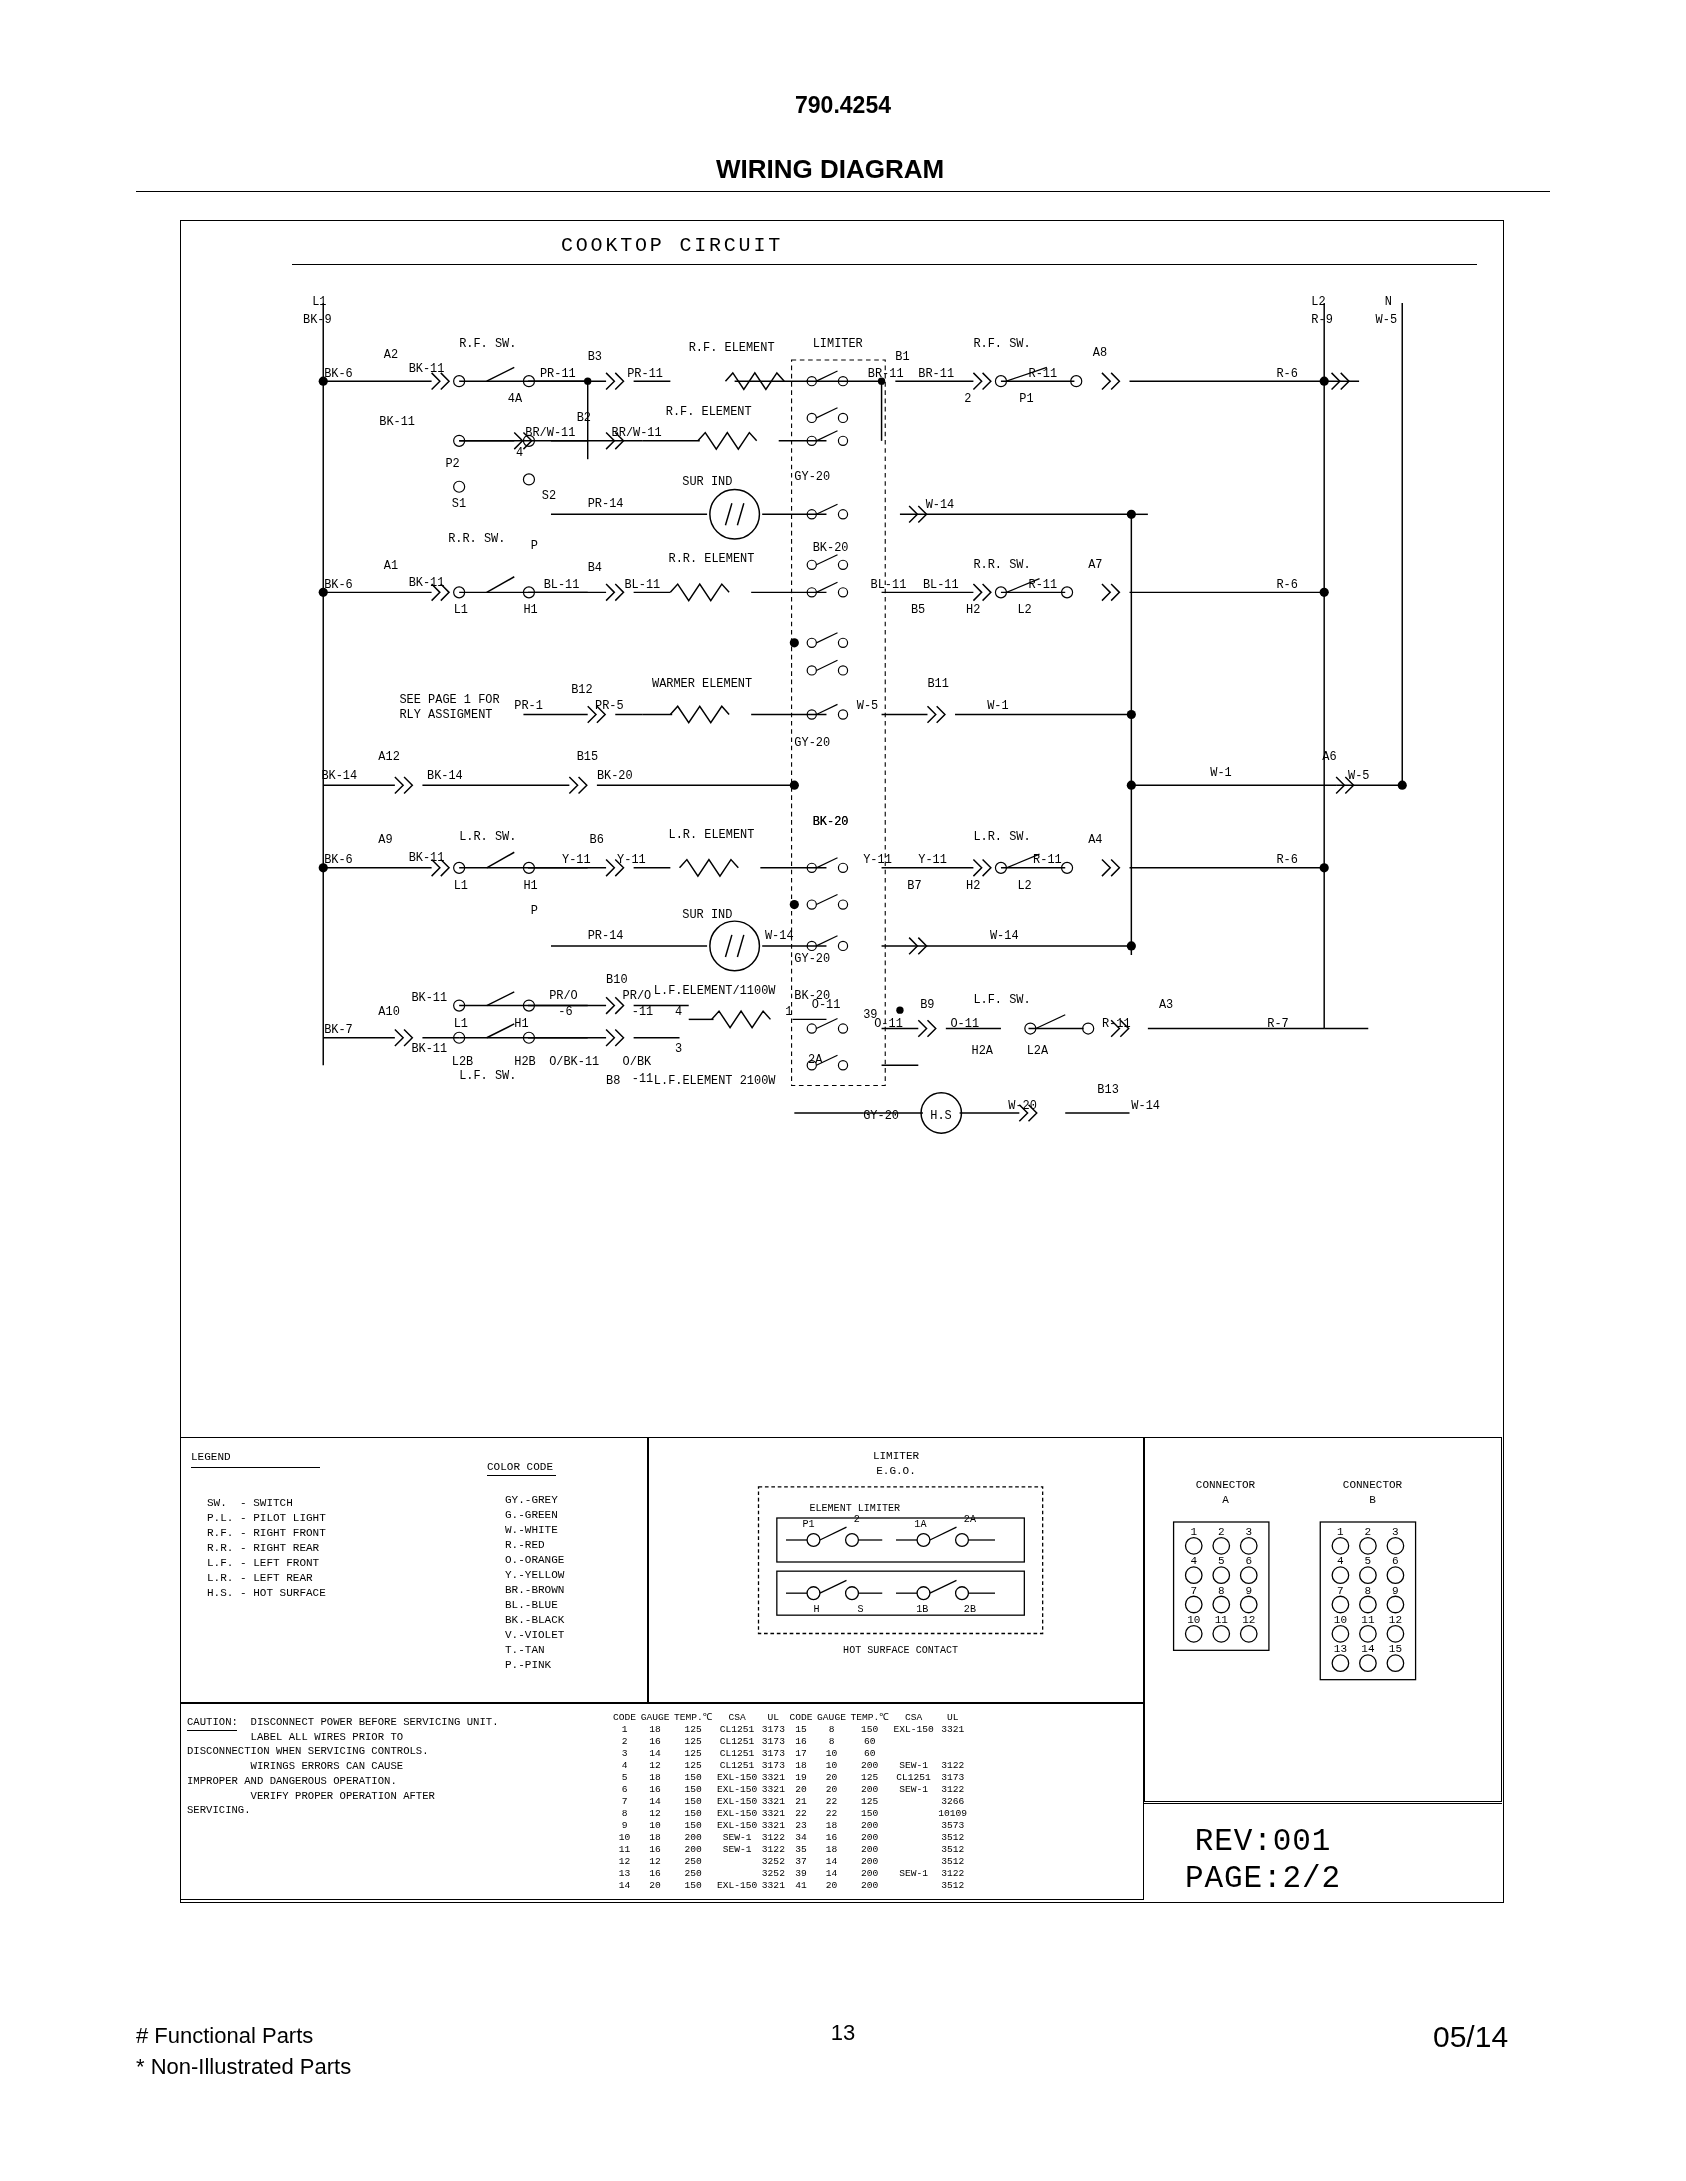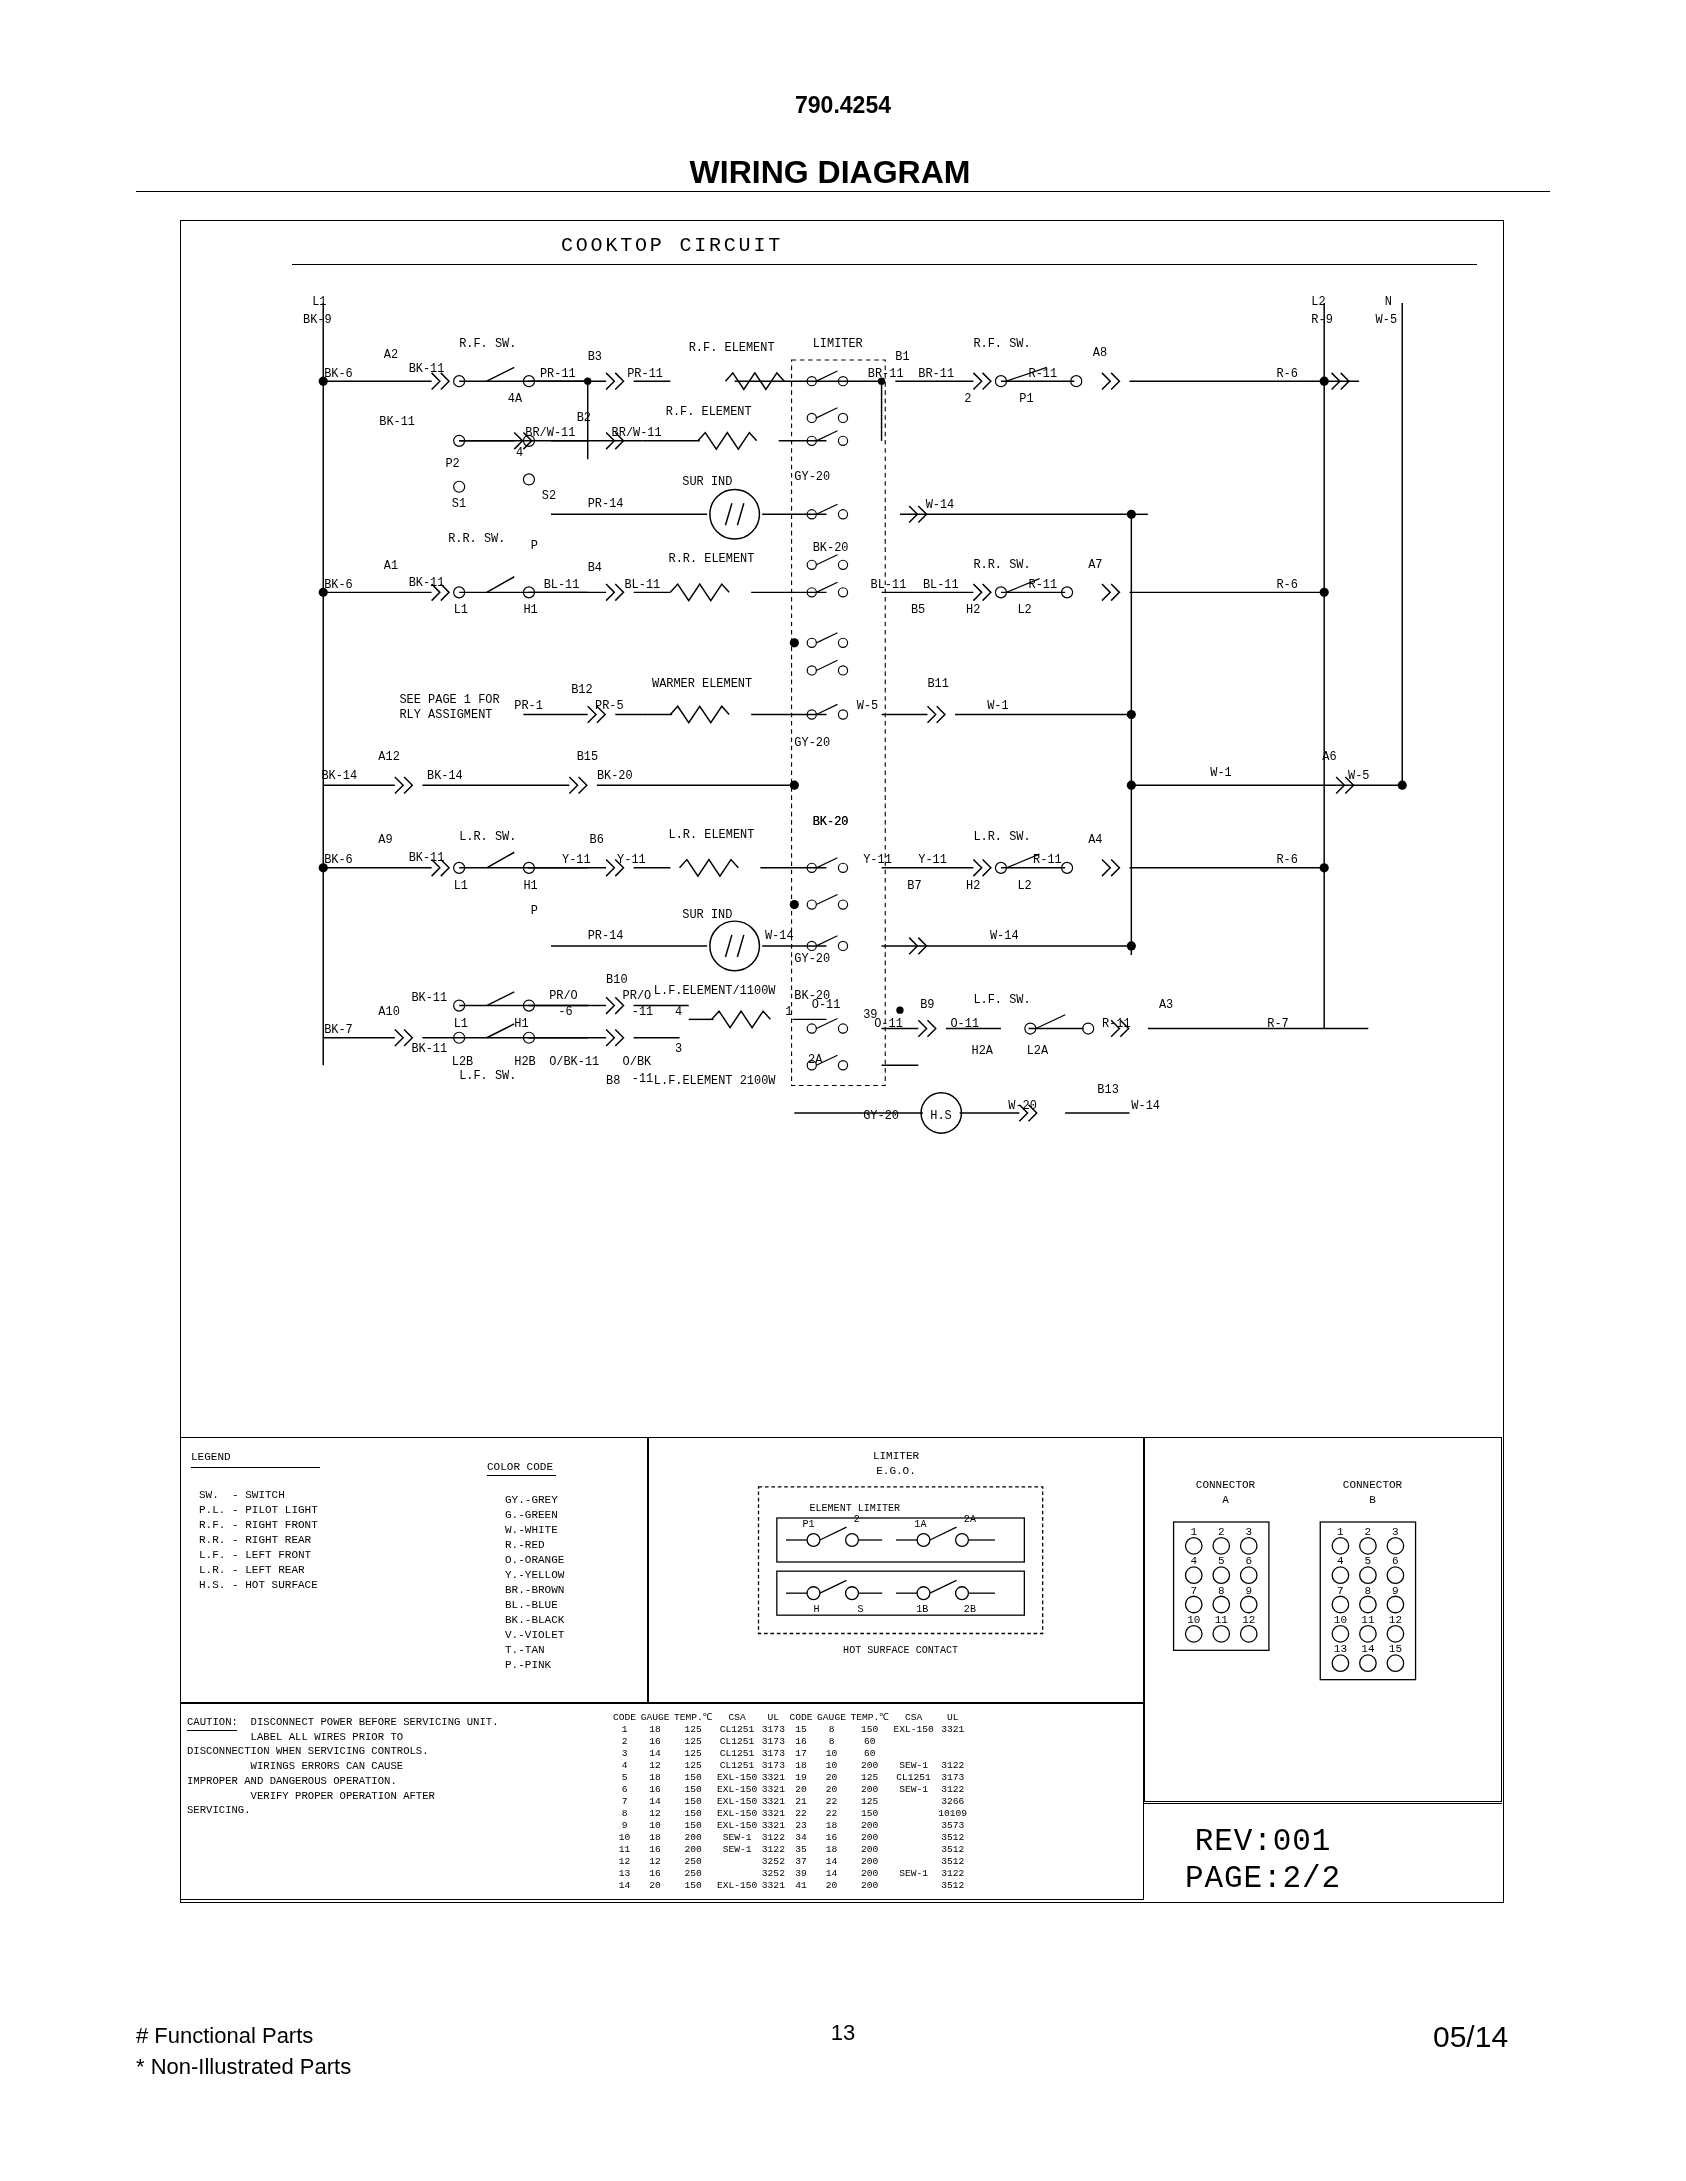"WIRING DIAGRAM" #page-title { font-size: 32px -> 26px }
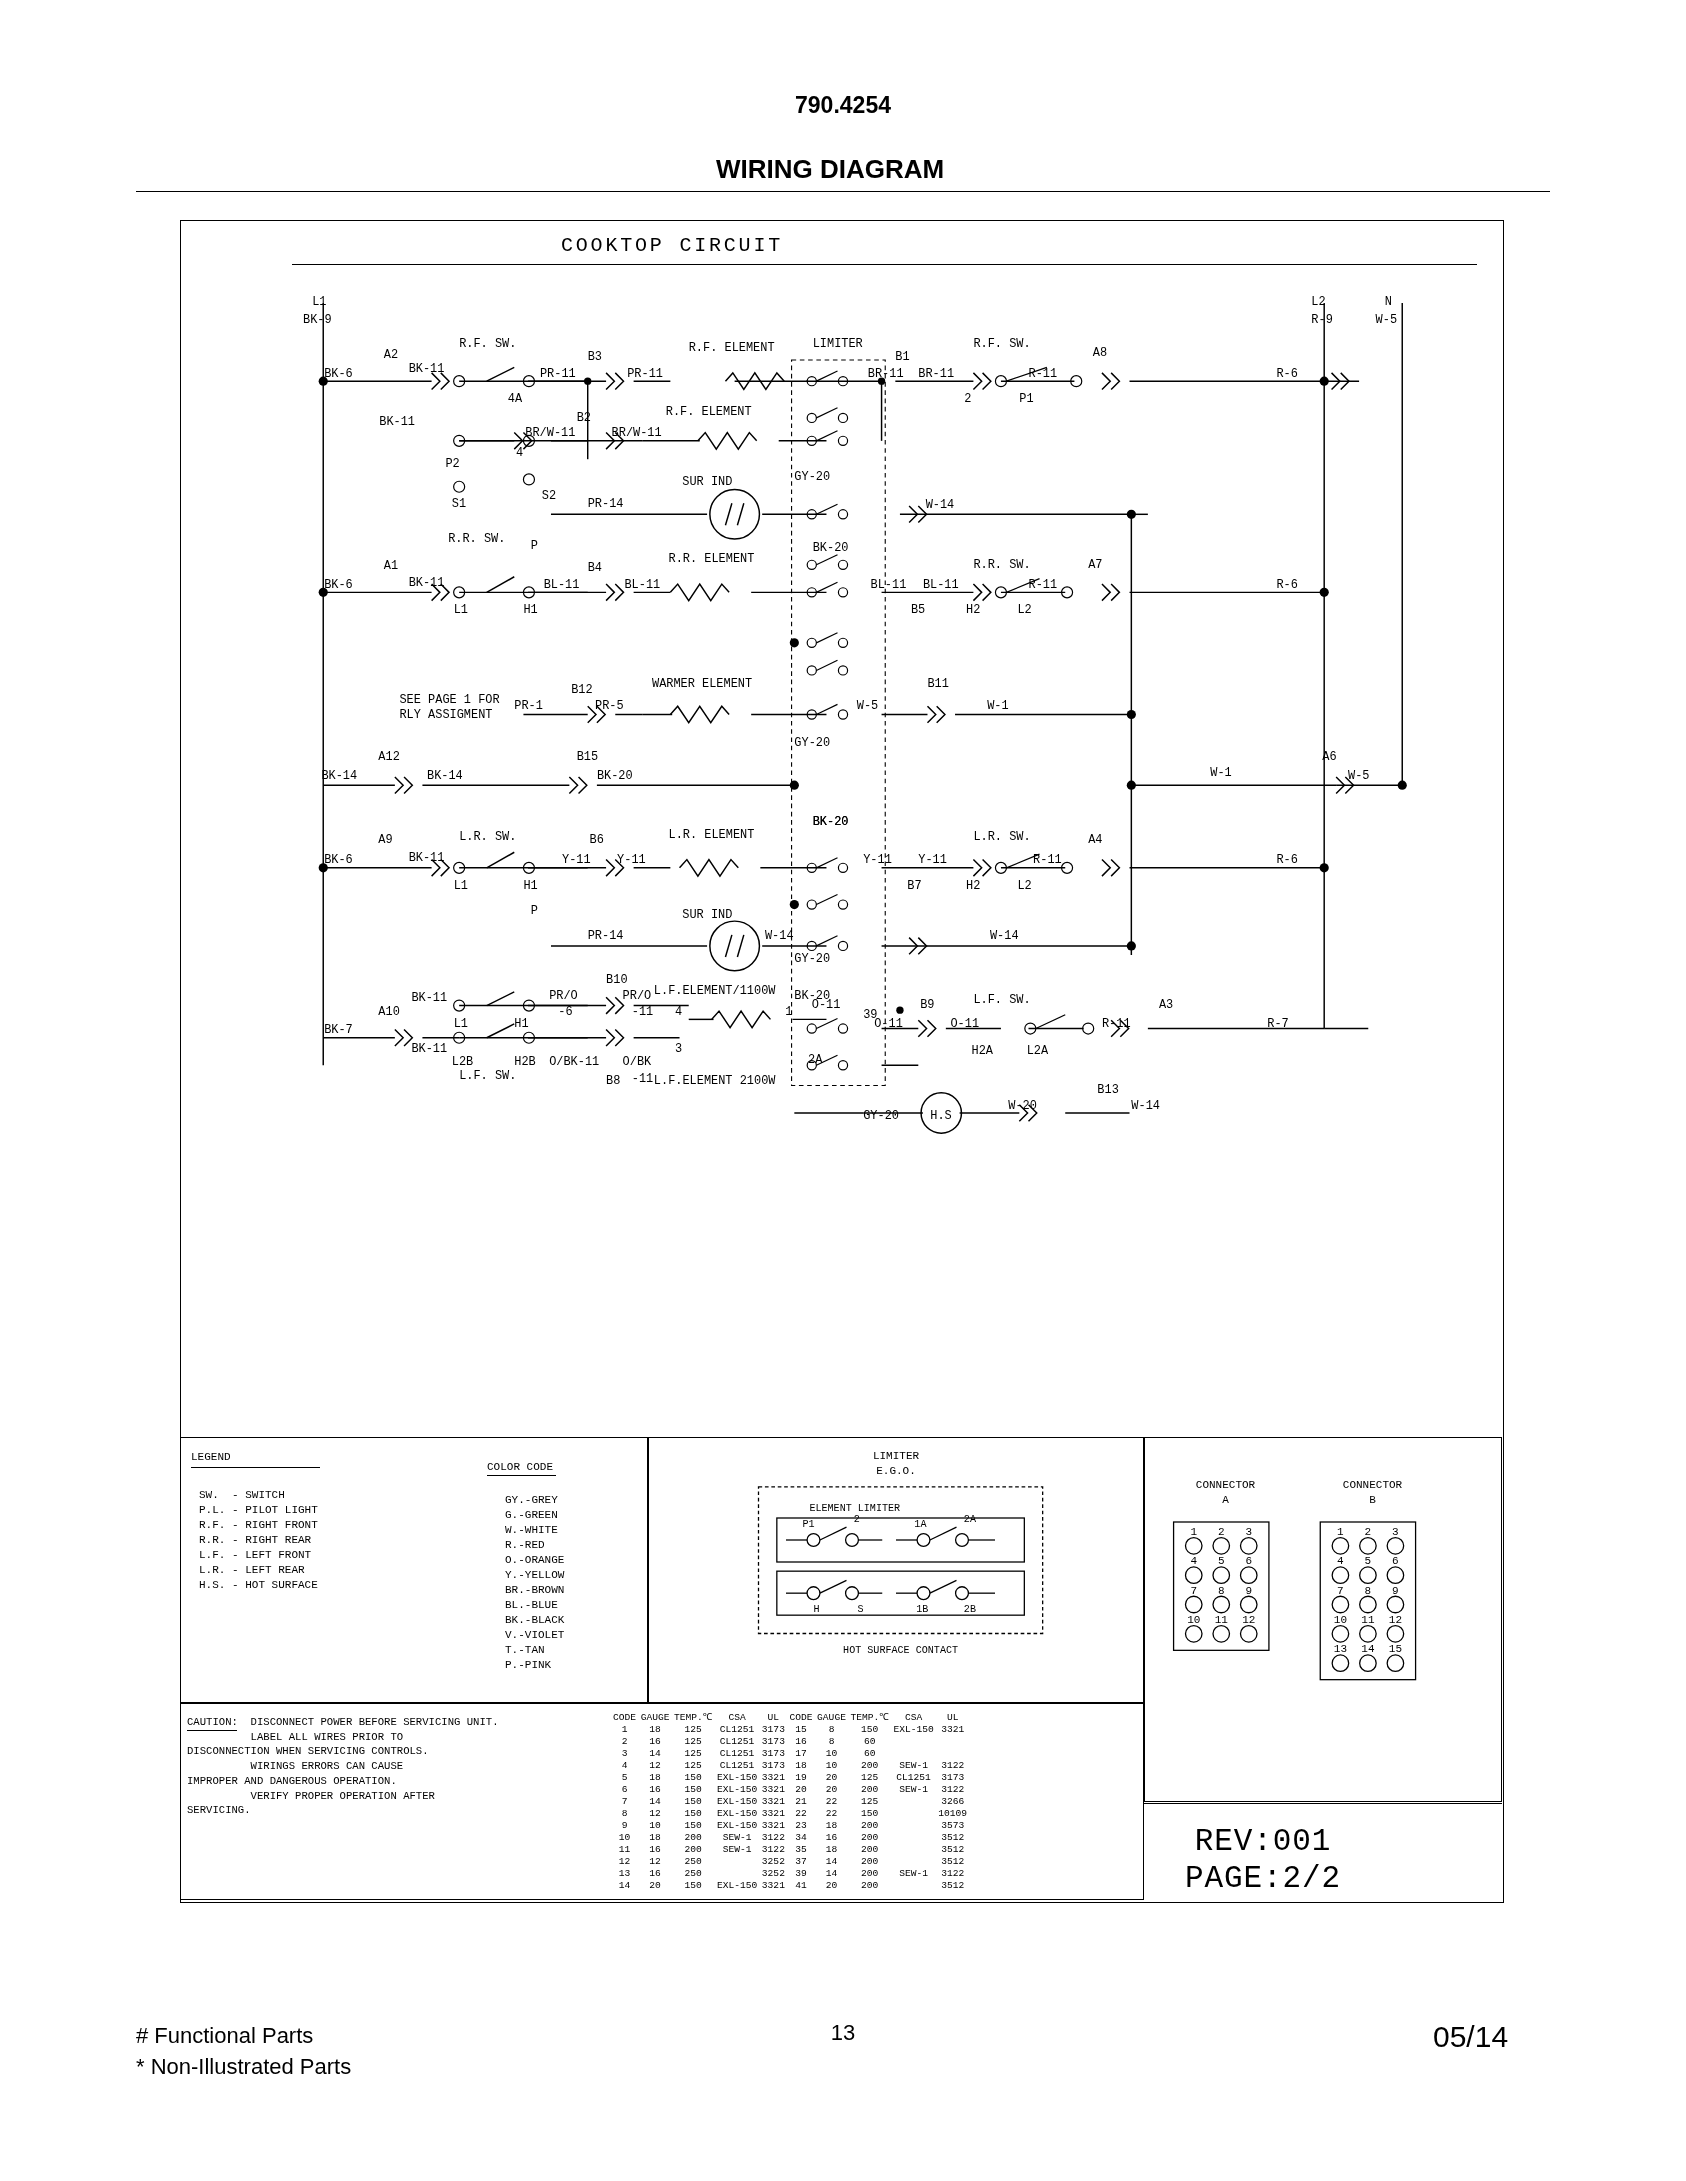"SW. - SWITCH" pre.legend-col { margin: 8px -> 16px }
